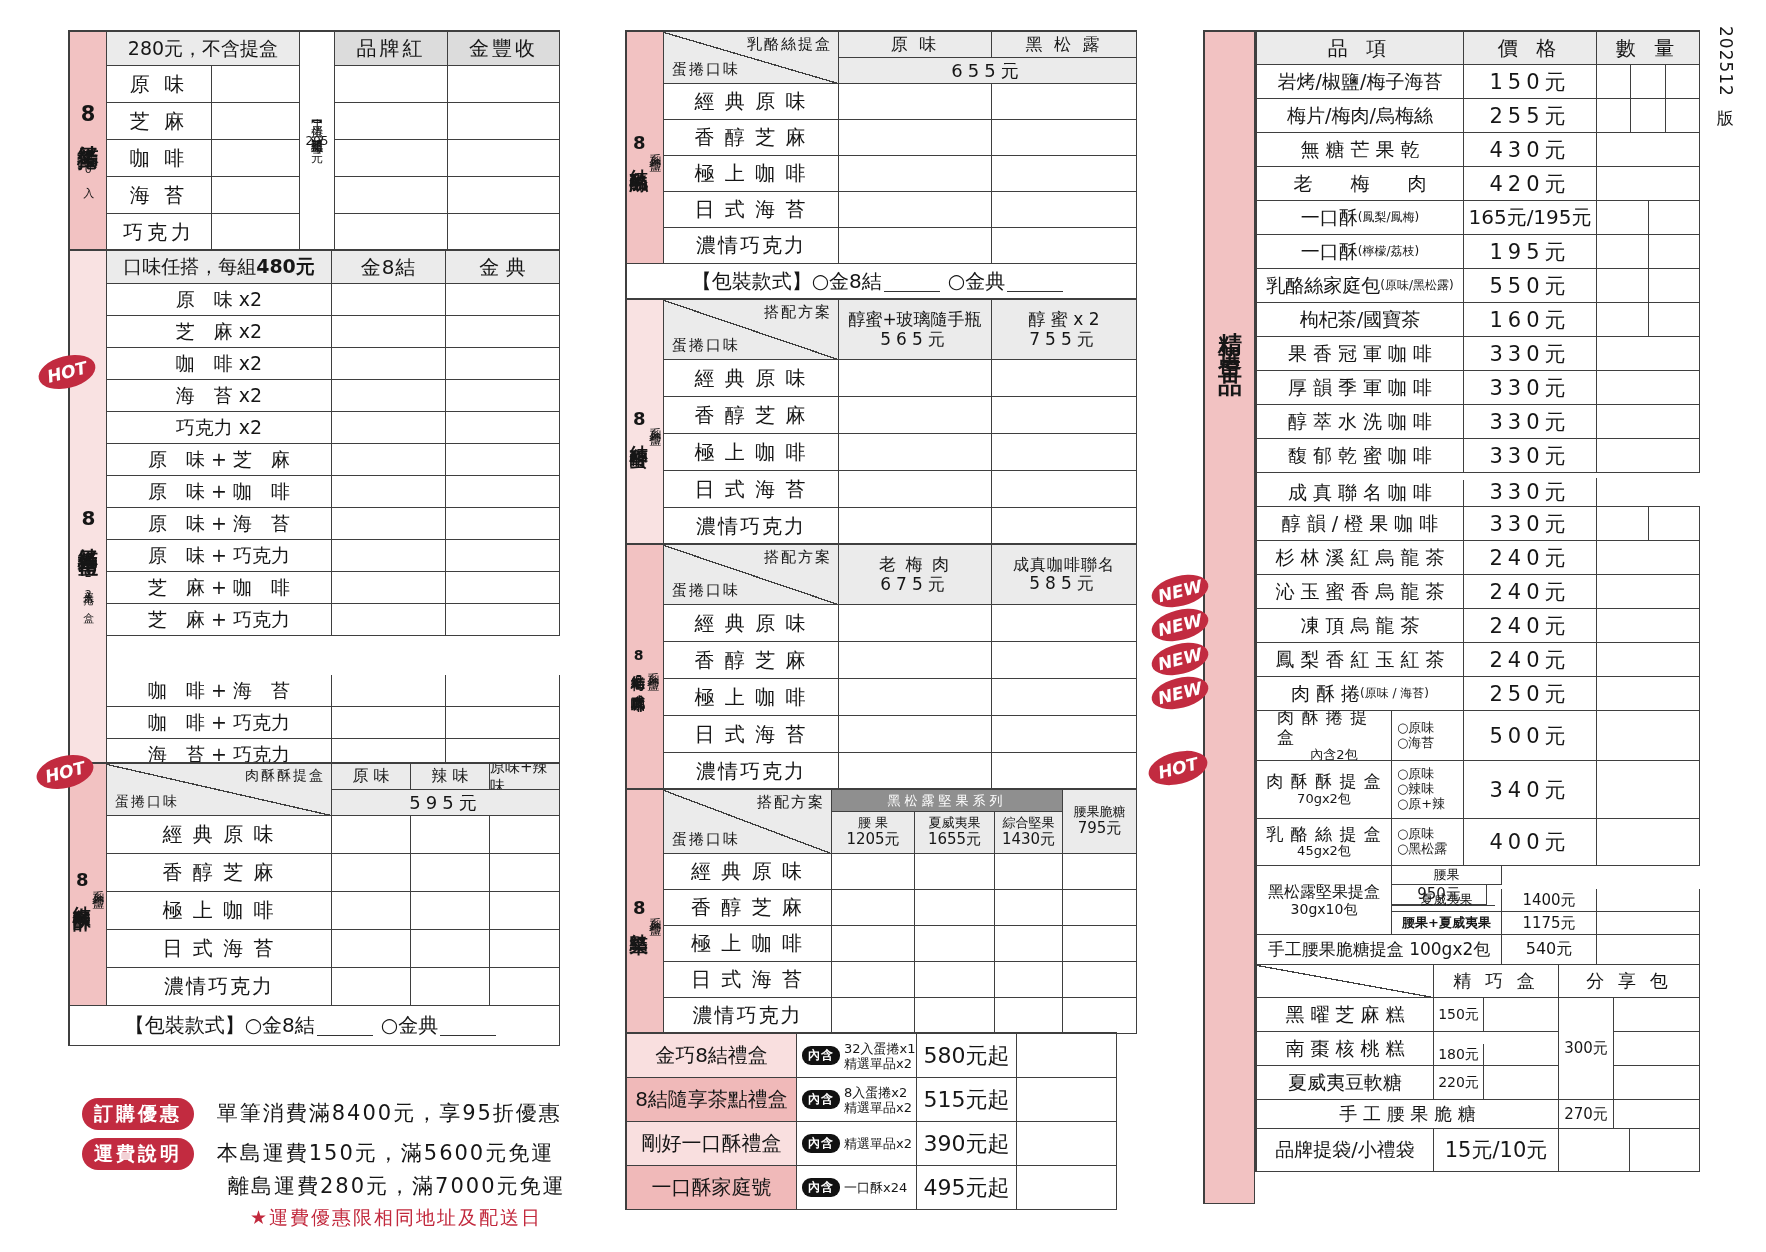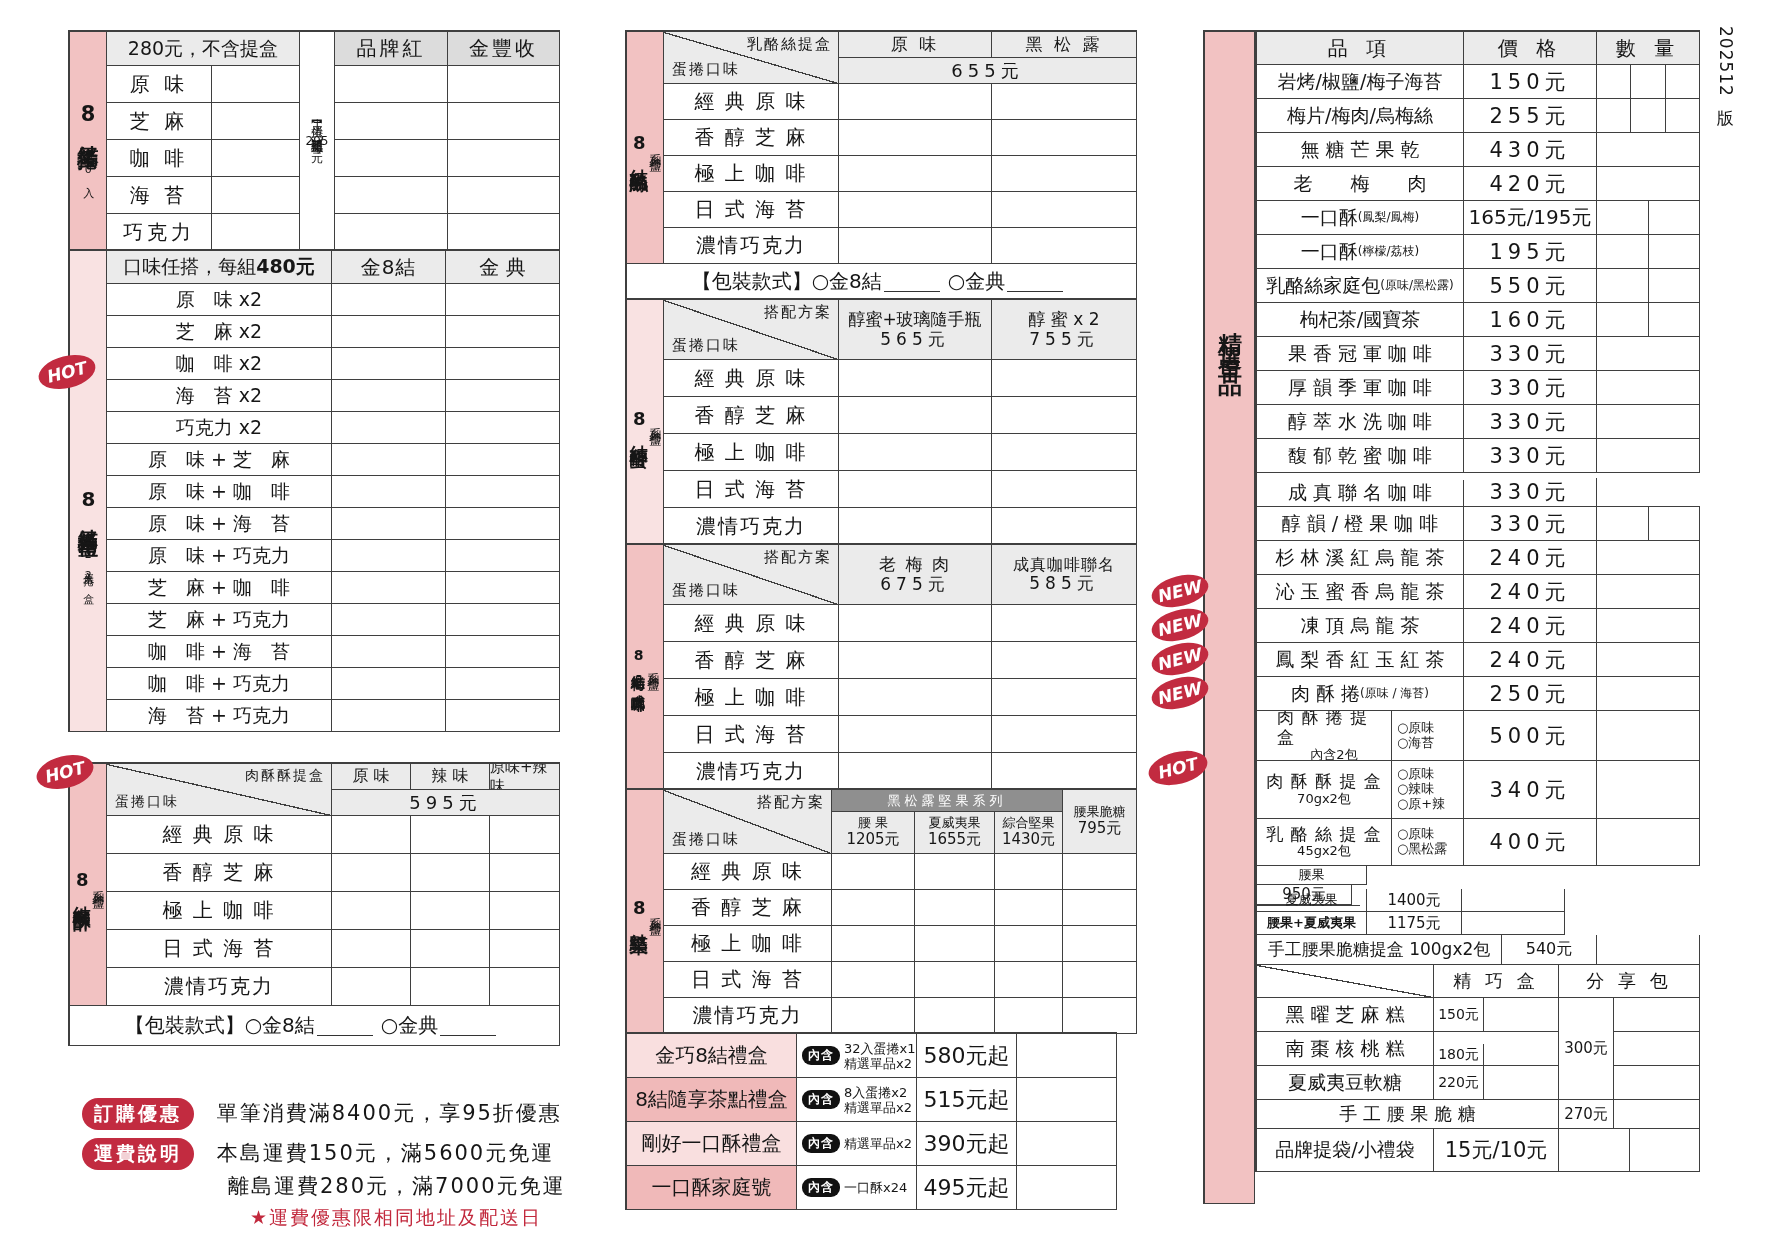"咖 啡 + 海 苔" div.r { margin-top: none -> 39px }
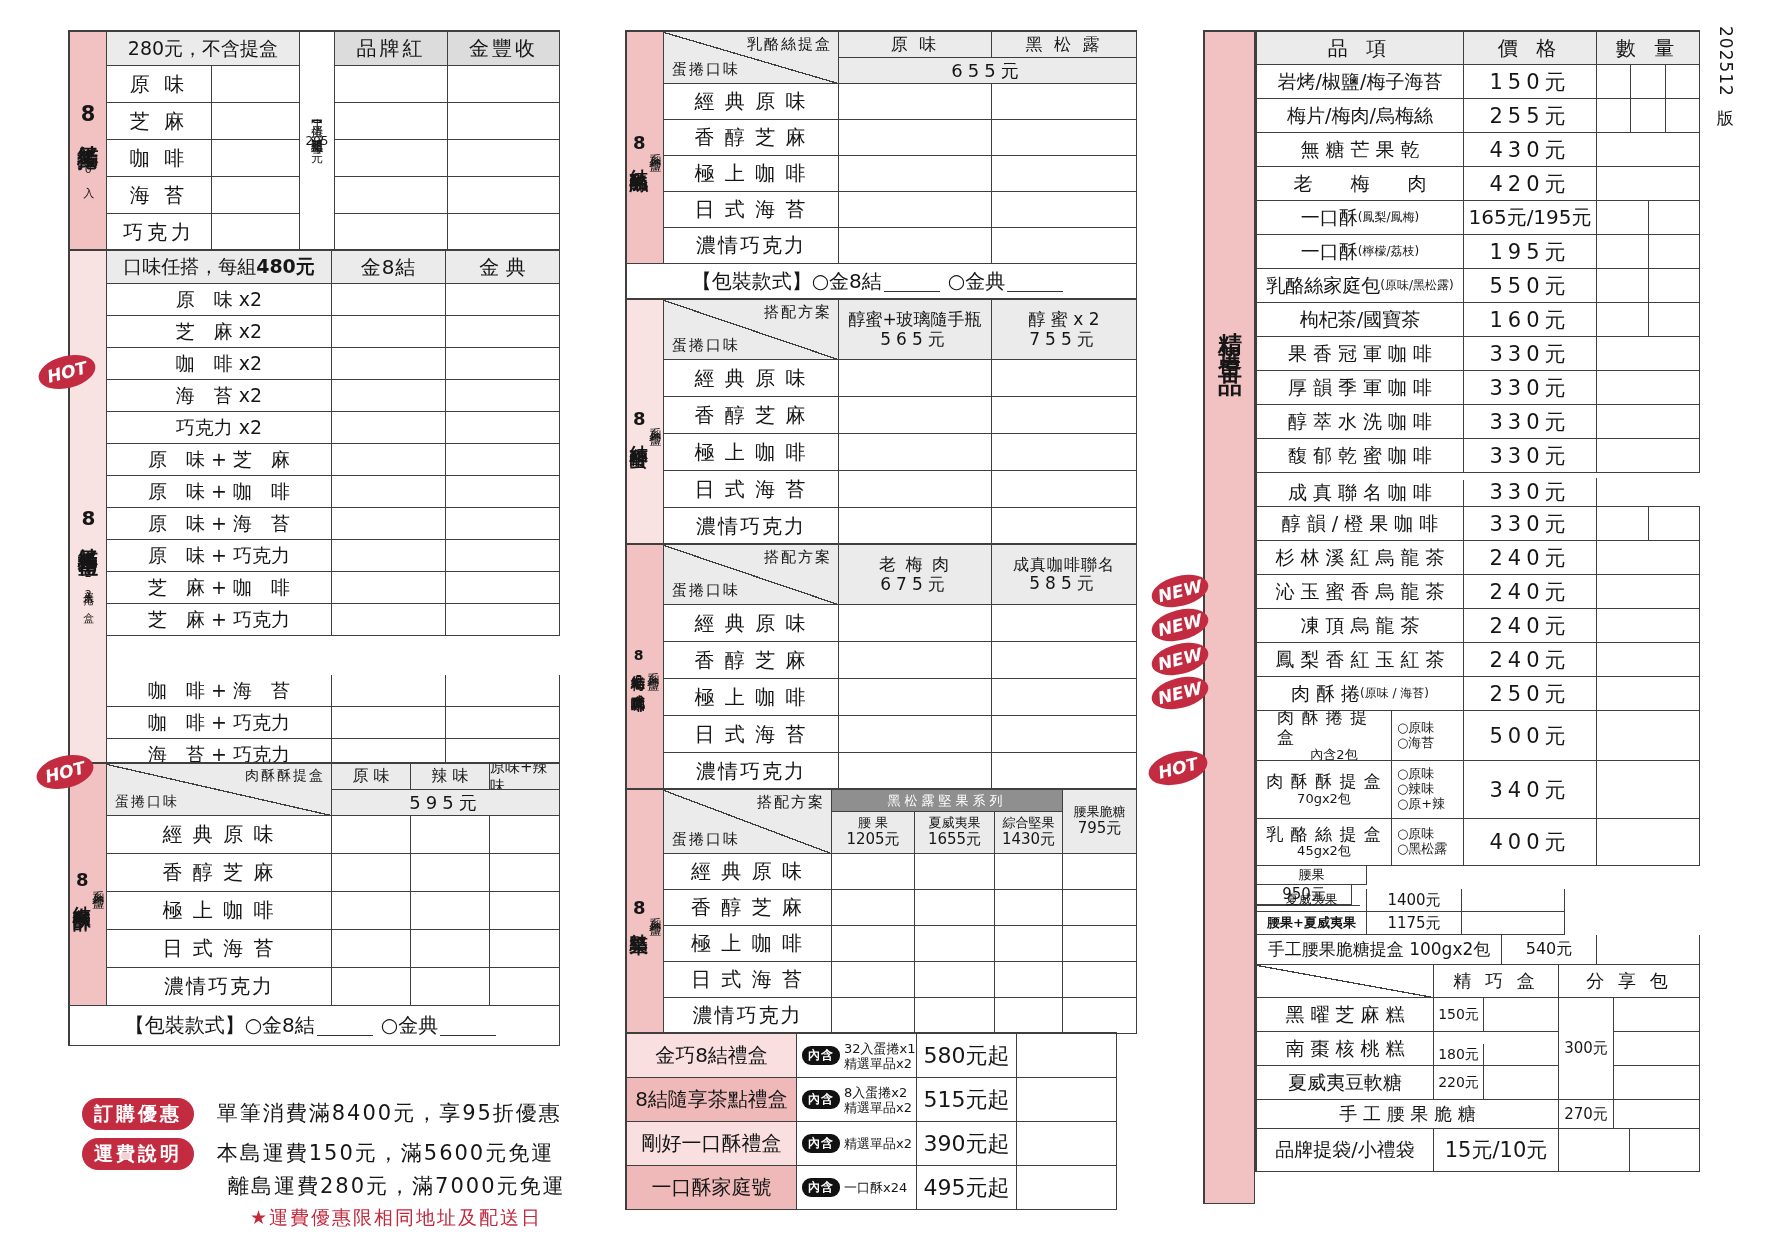"黑松露堅果提盒" div.c { html: none -> <div> <span>黑松露堅果提盒</span> <span>30gx10包</span> </div> }
